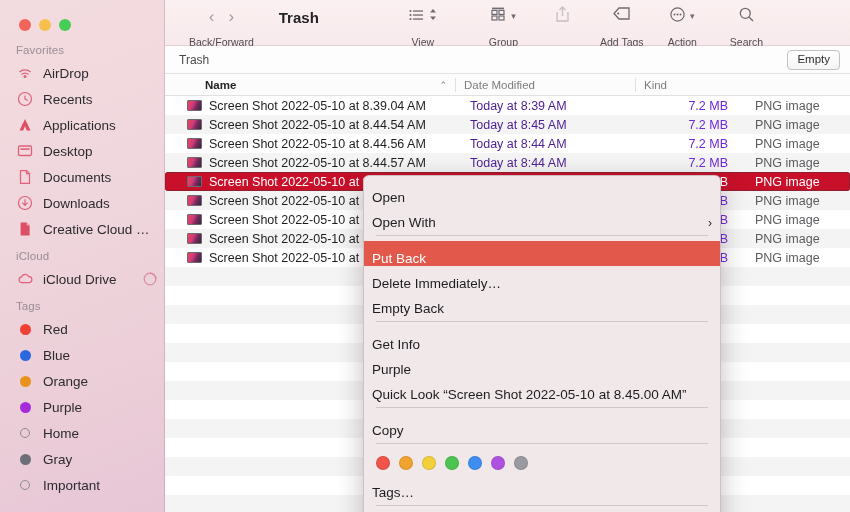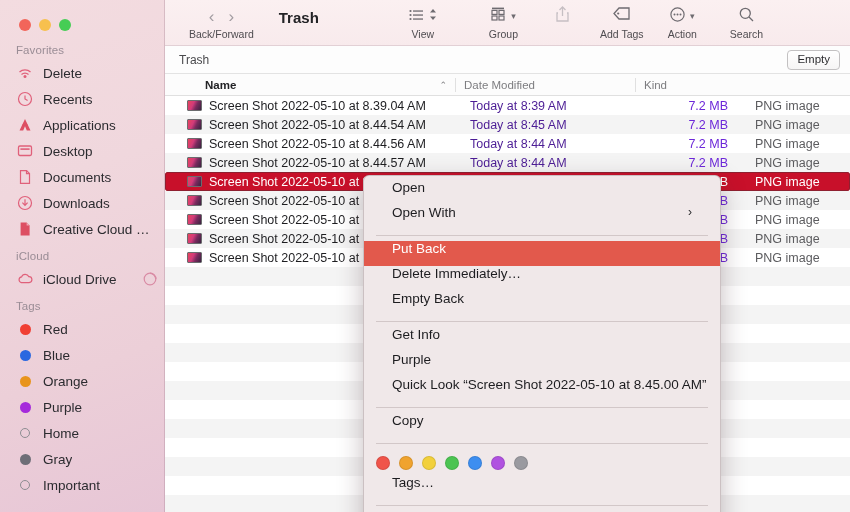"Back/Forward" .tb-caption { margin-top: 1px -> 9px }
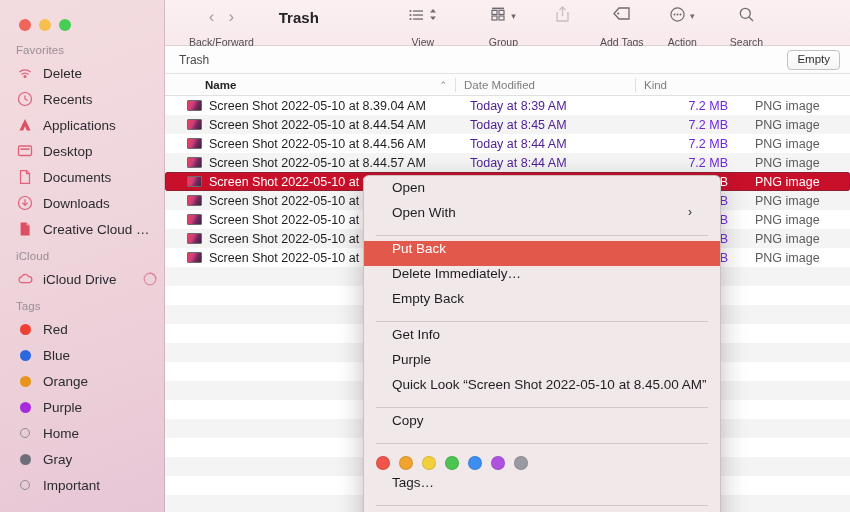"Delete" span.sb-label { text: Delete -> AirDrop }
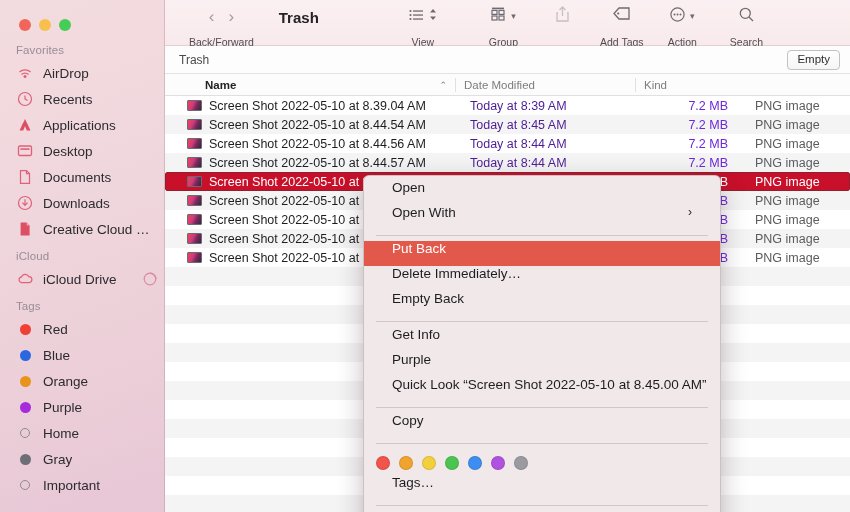"Open" .mi { align-items: flex-start -> flex-end; padding: 0 28px -> 0 8px }
